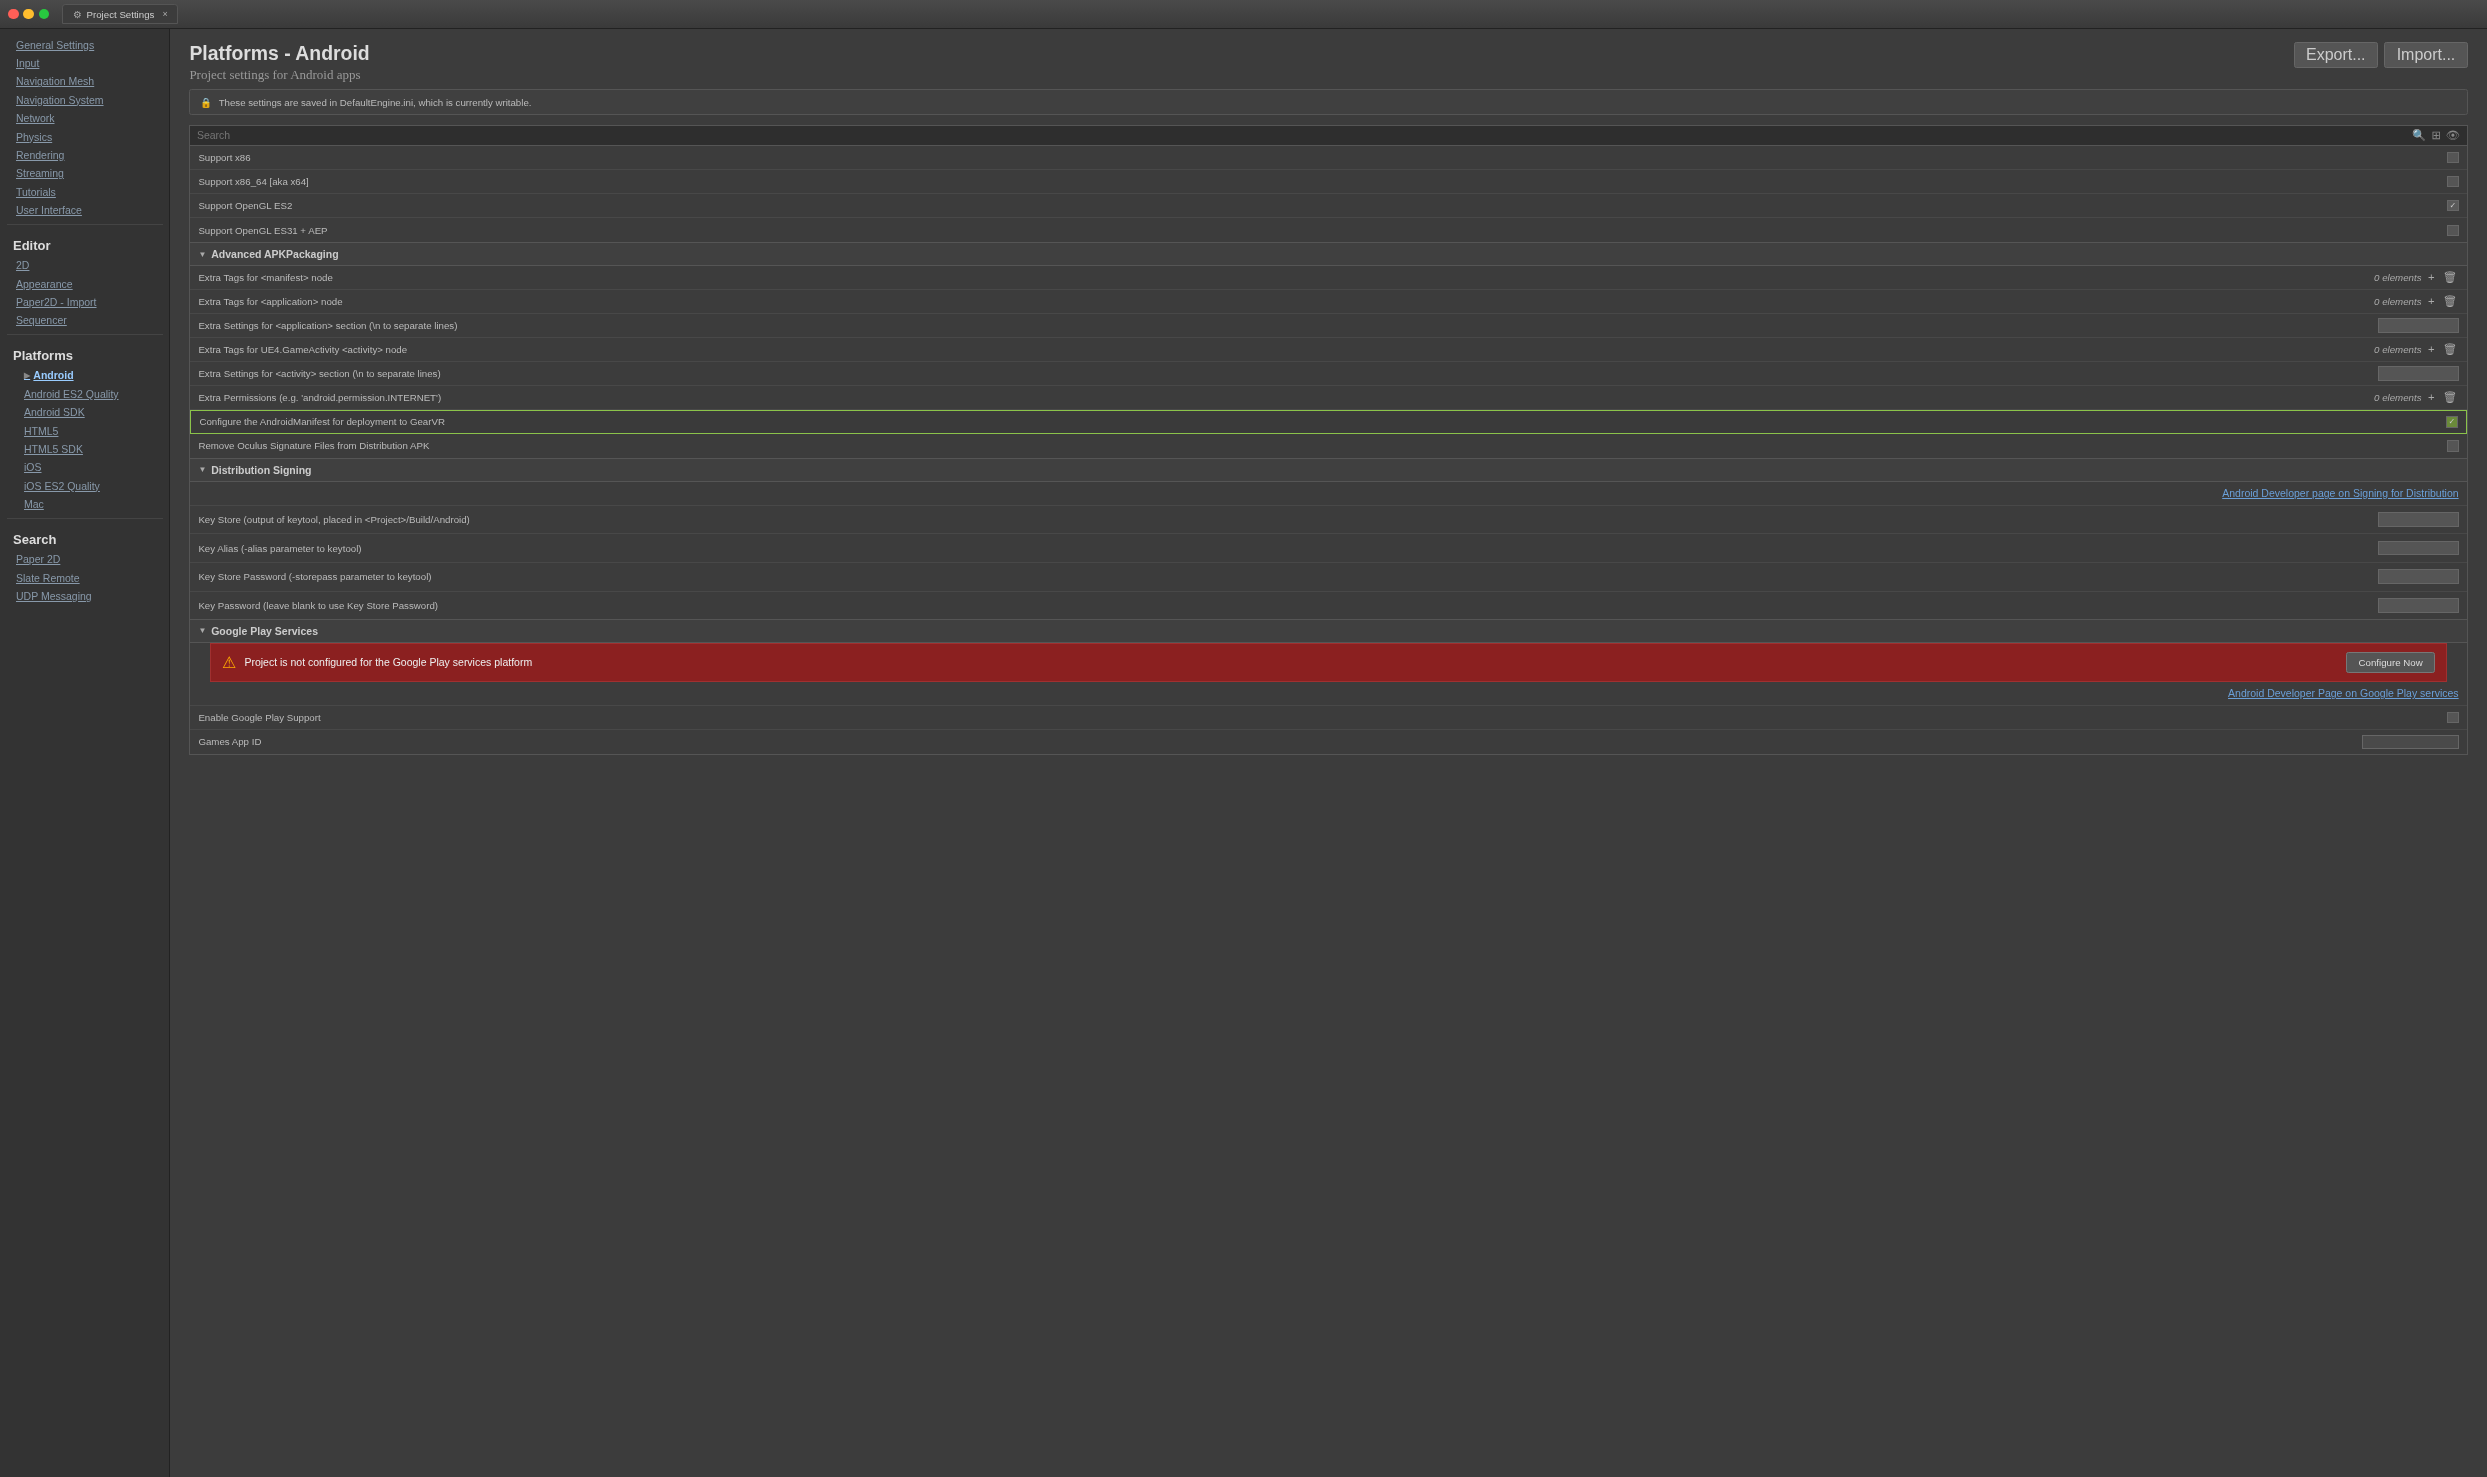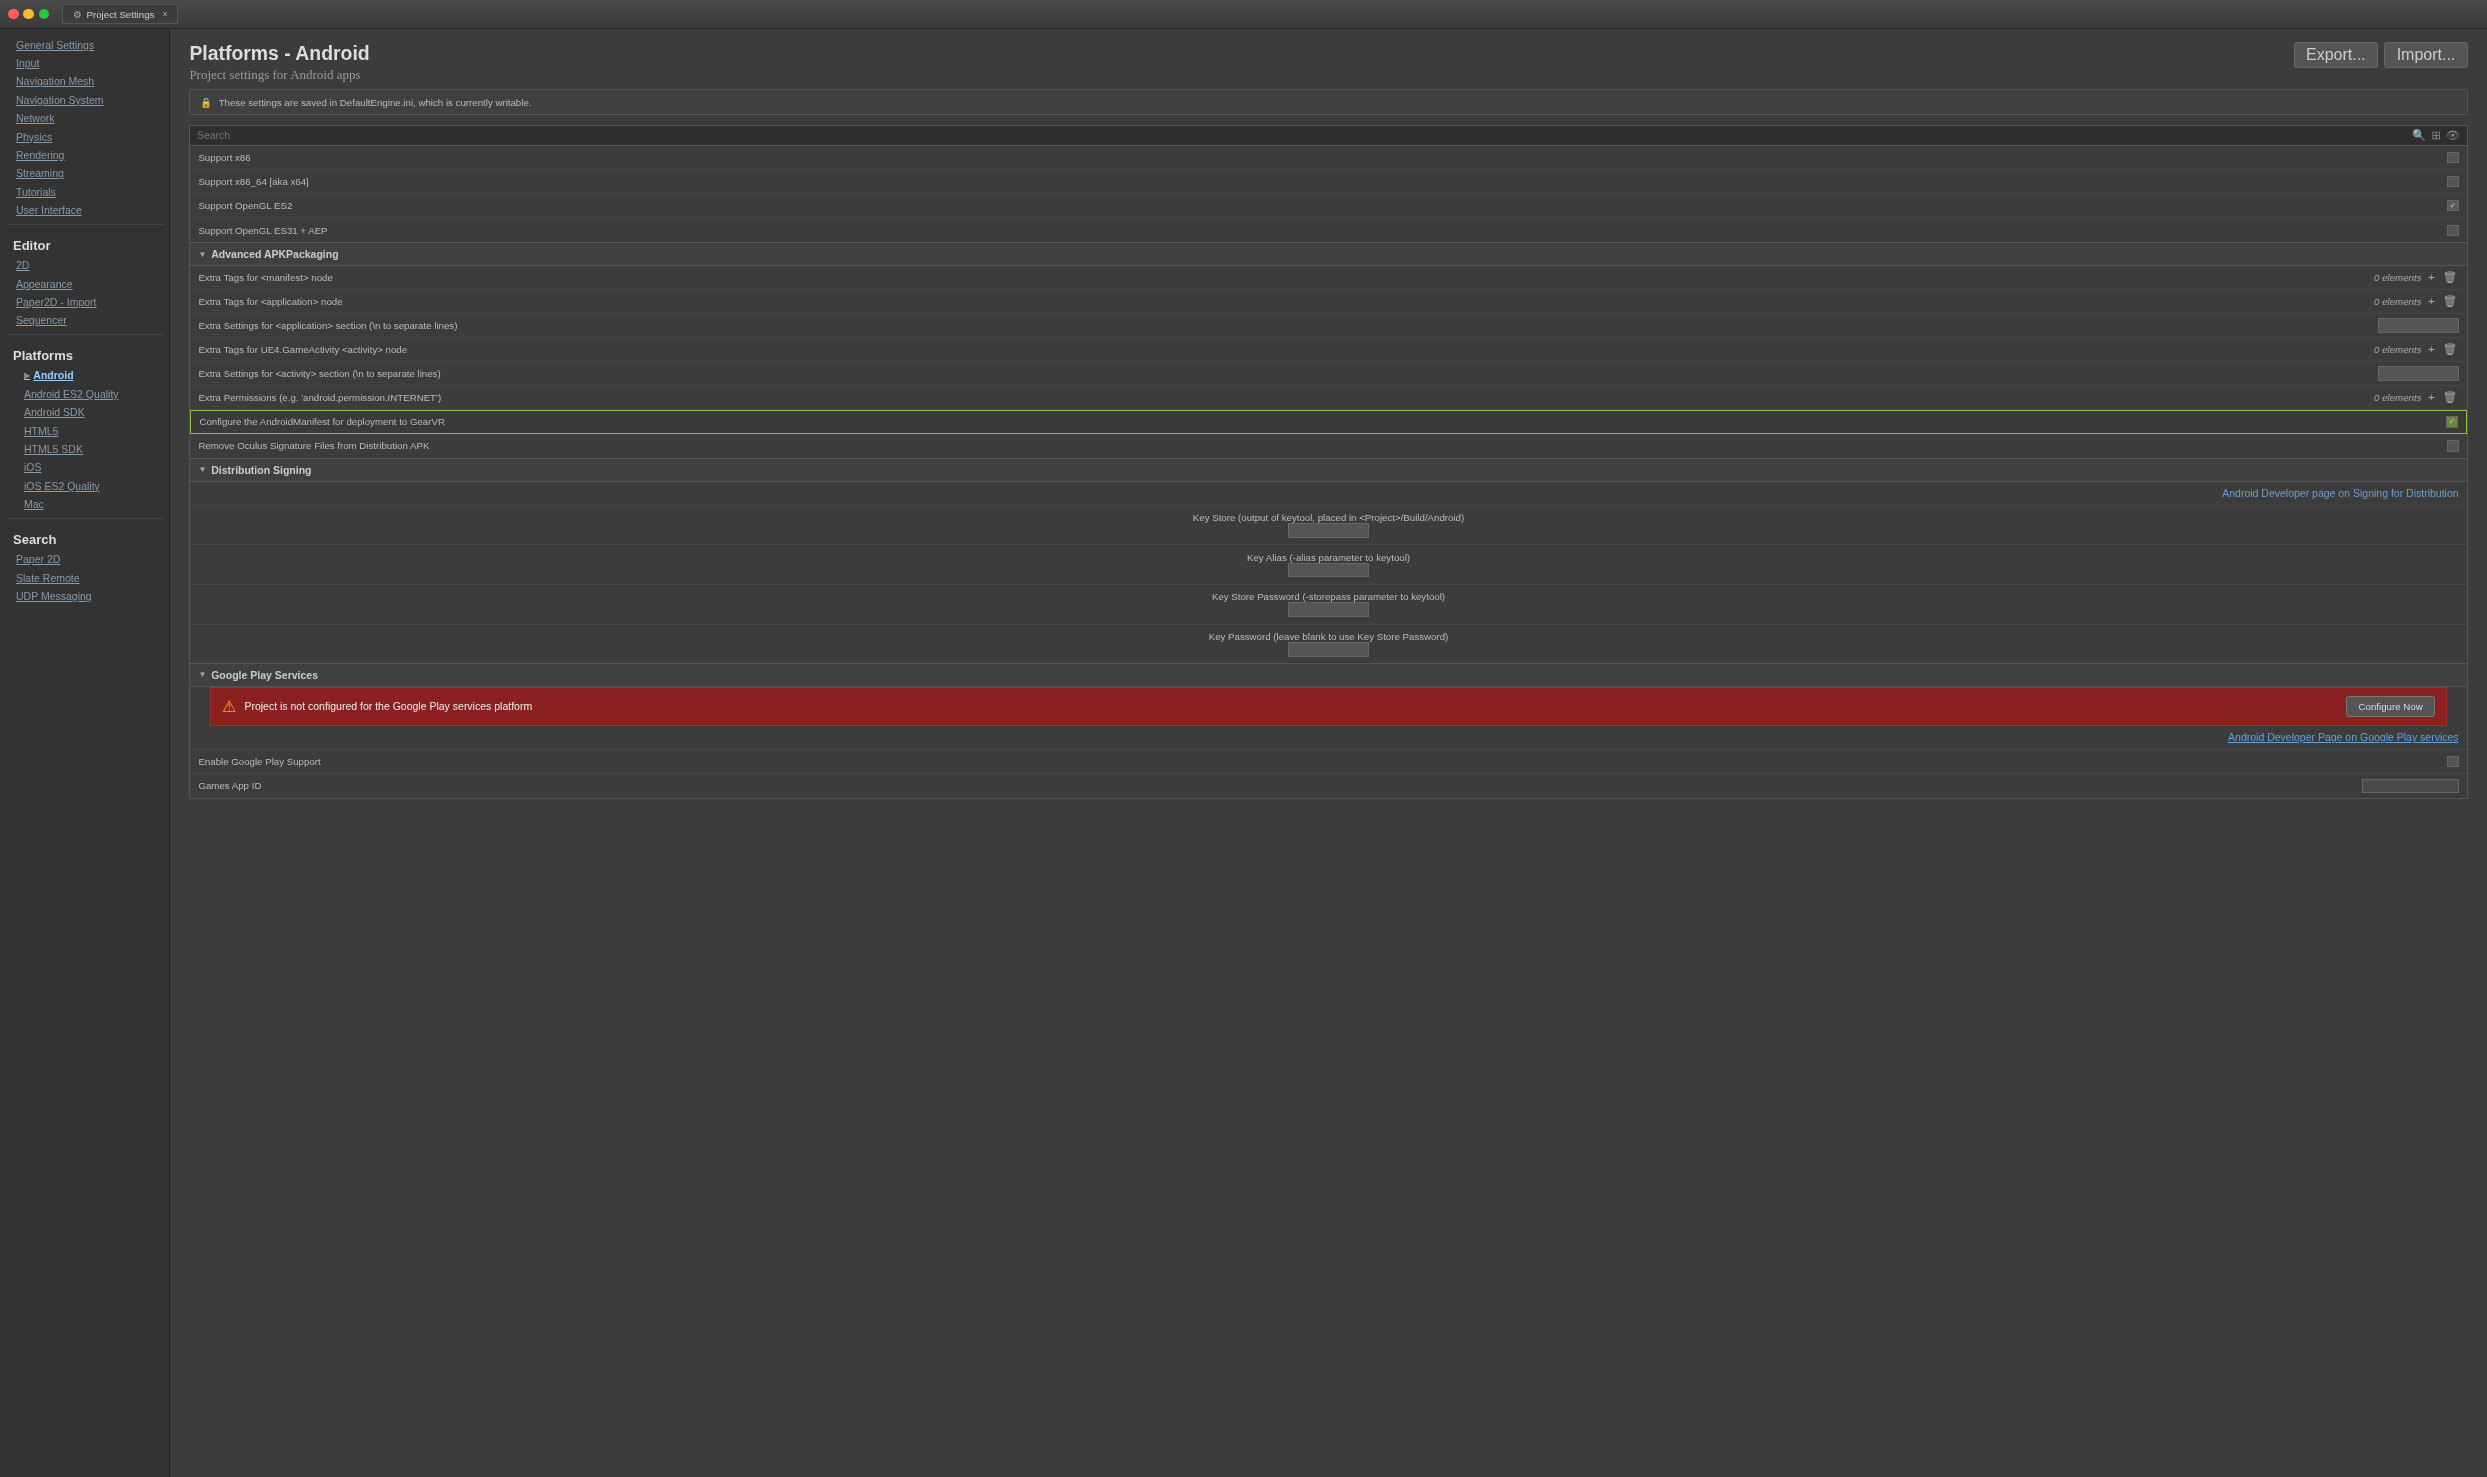"Android Developer page on Signing" .dist-link { text-decoration: none -> underline }
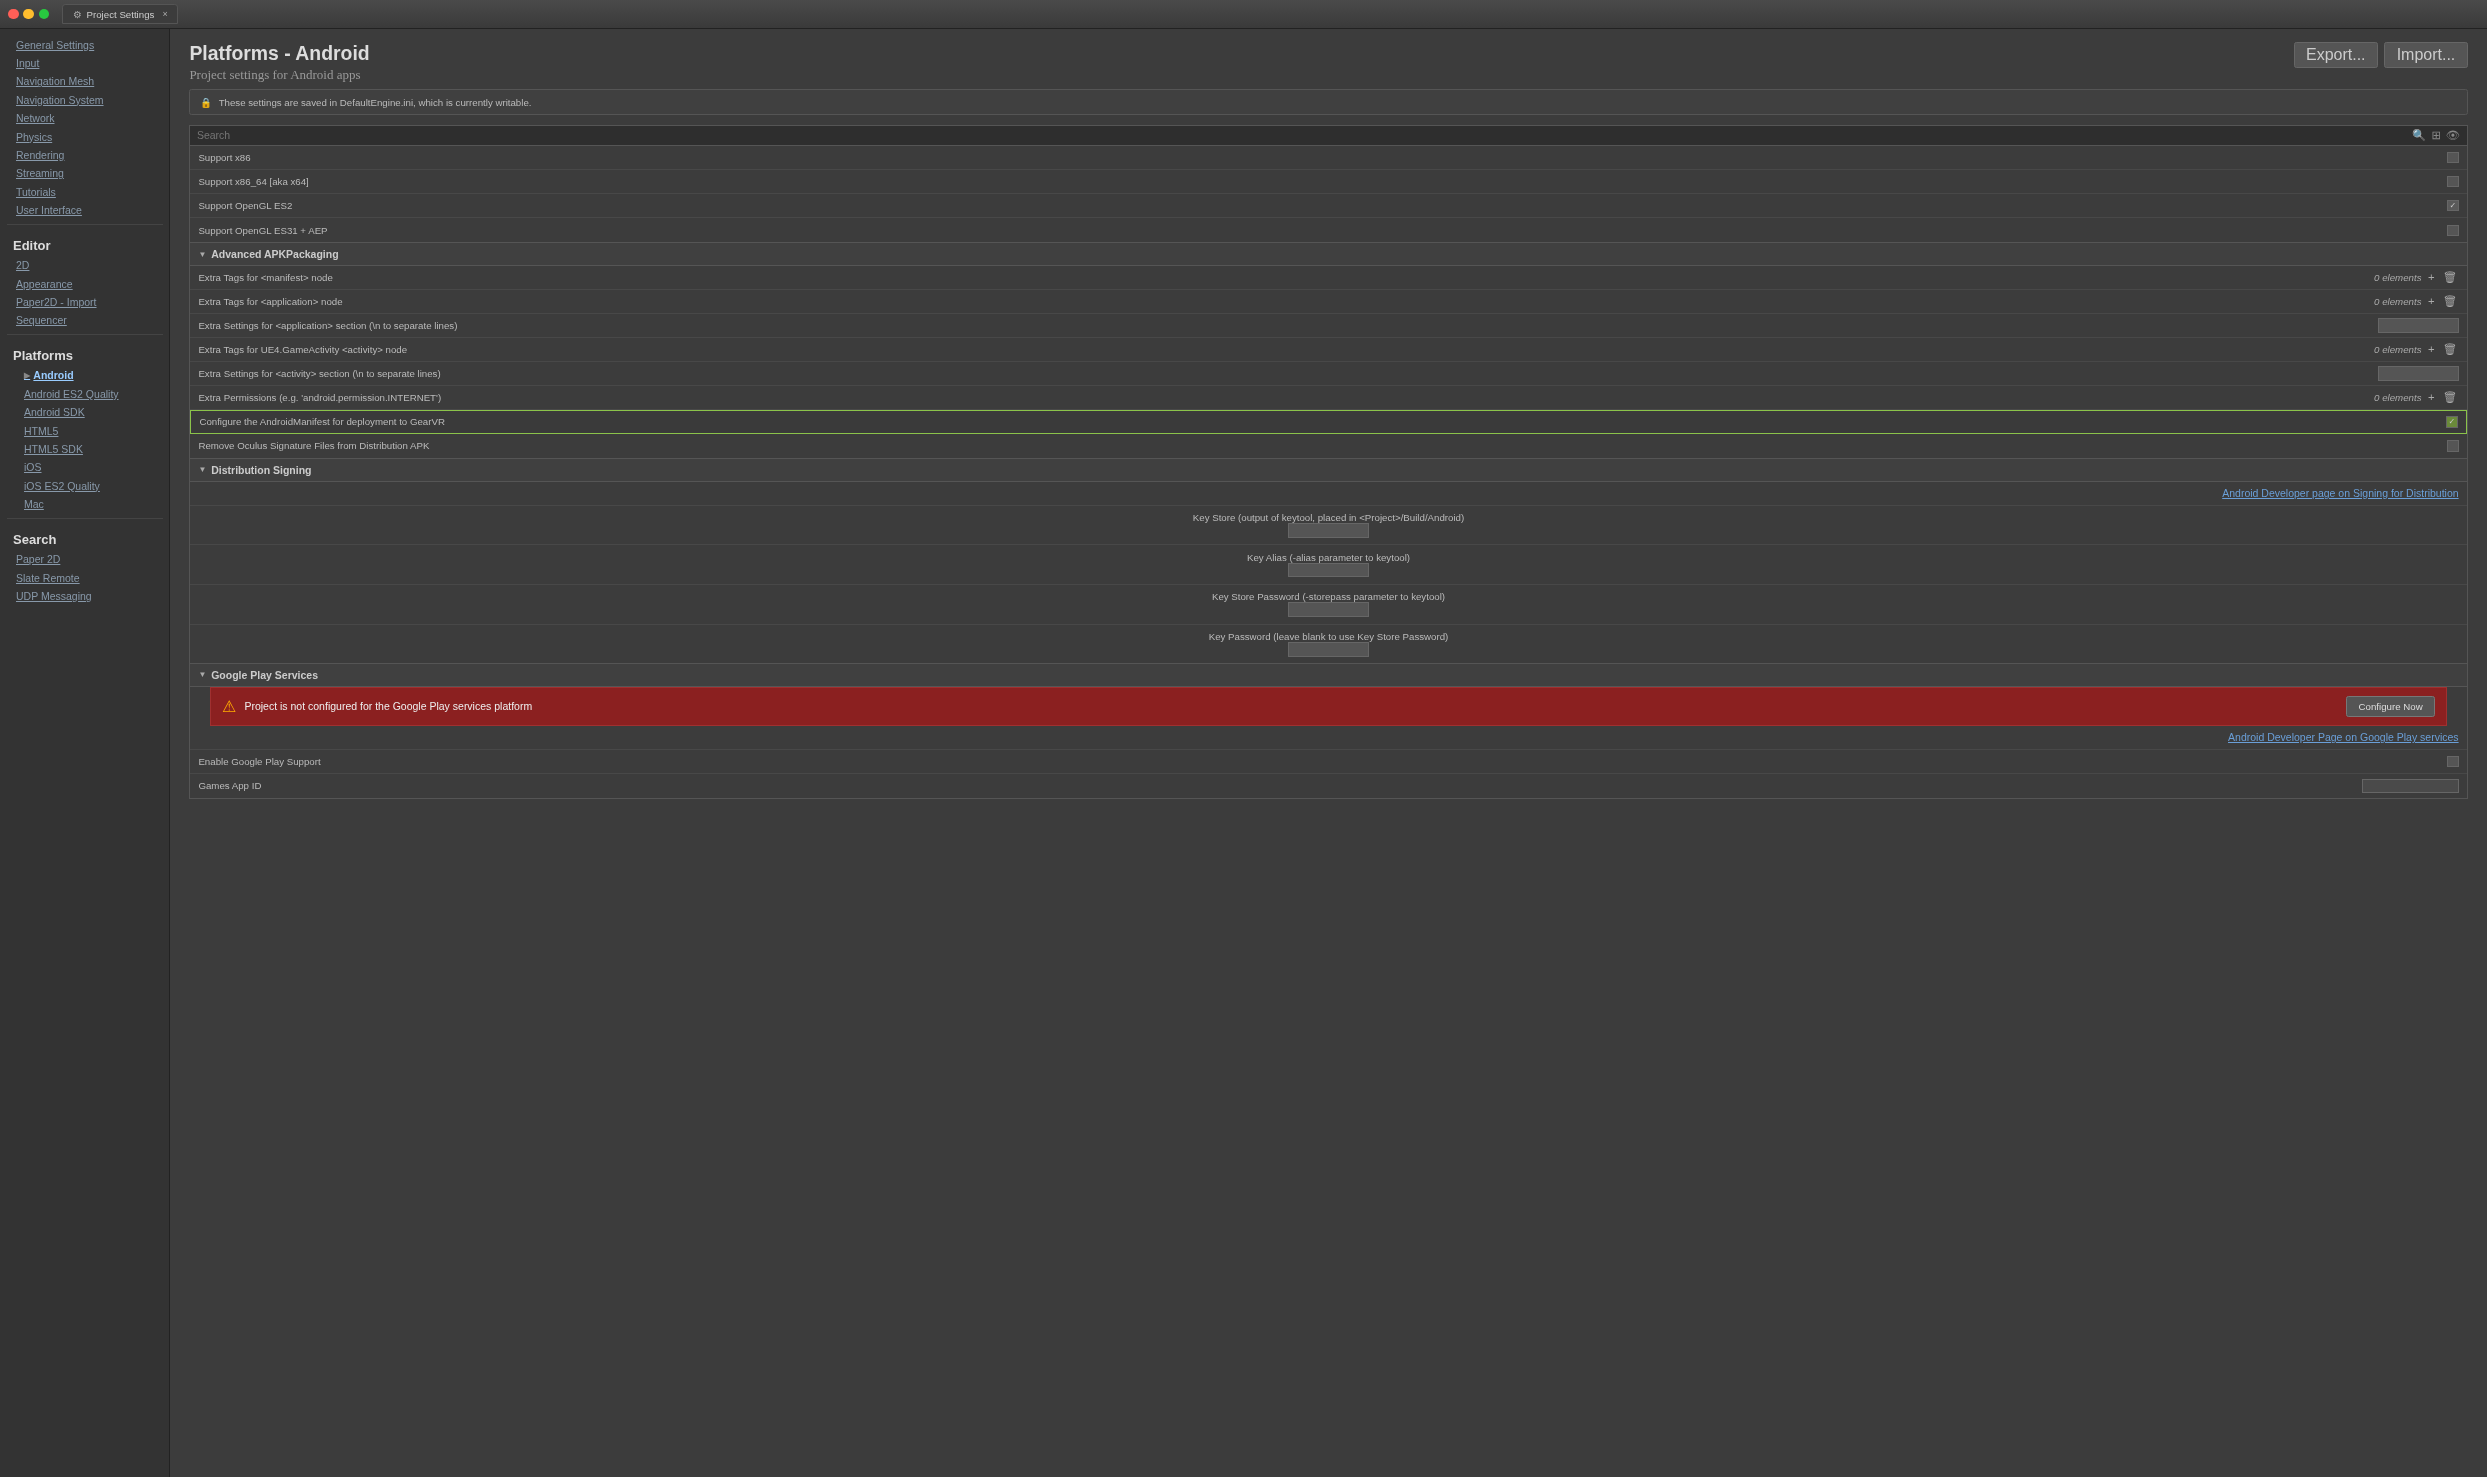"Key Store (output of keytool," .settings-row.dist-signing { flex-direction: column -> none }
